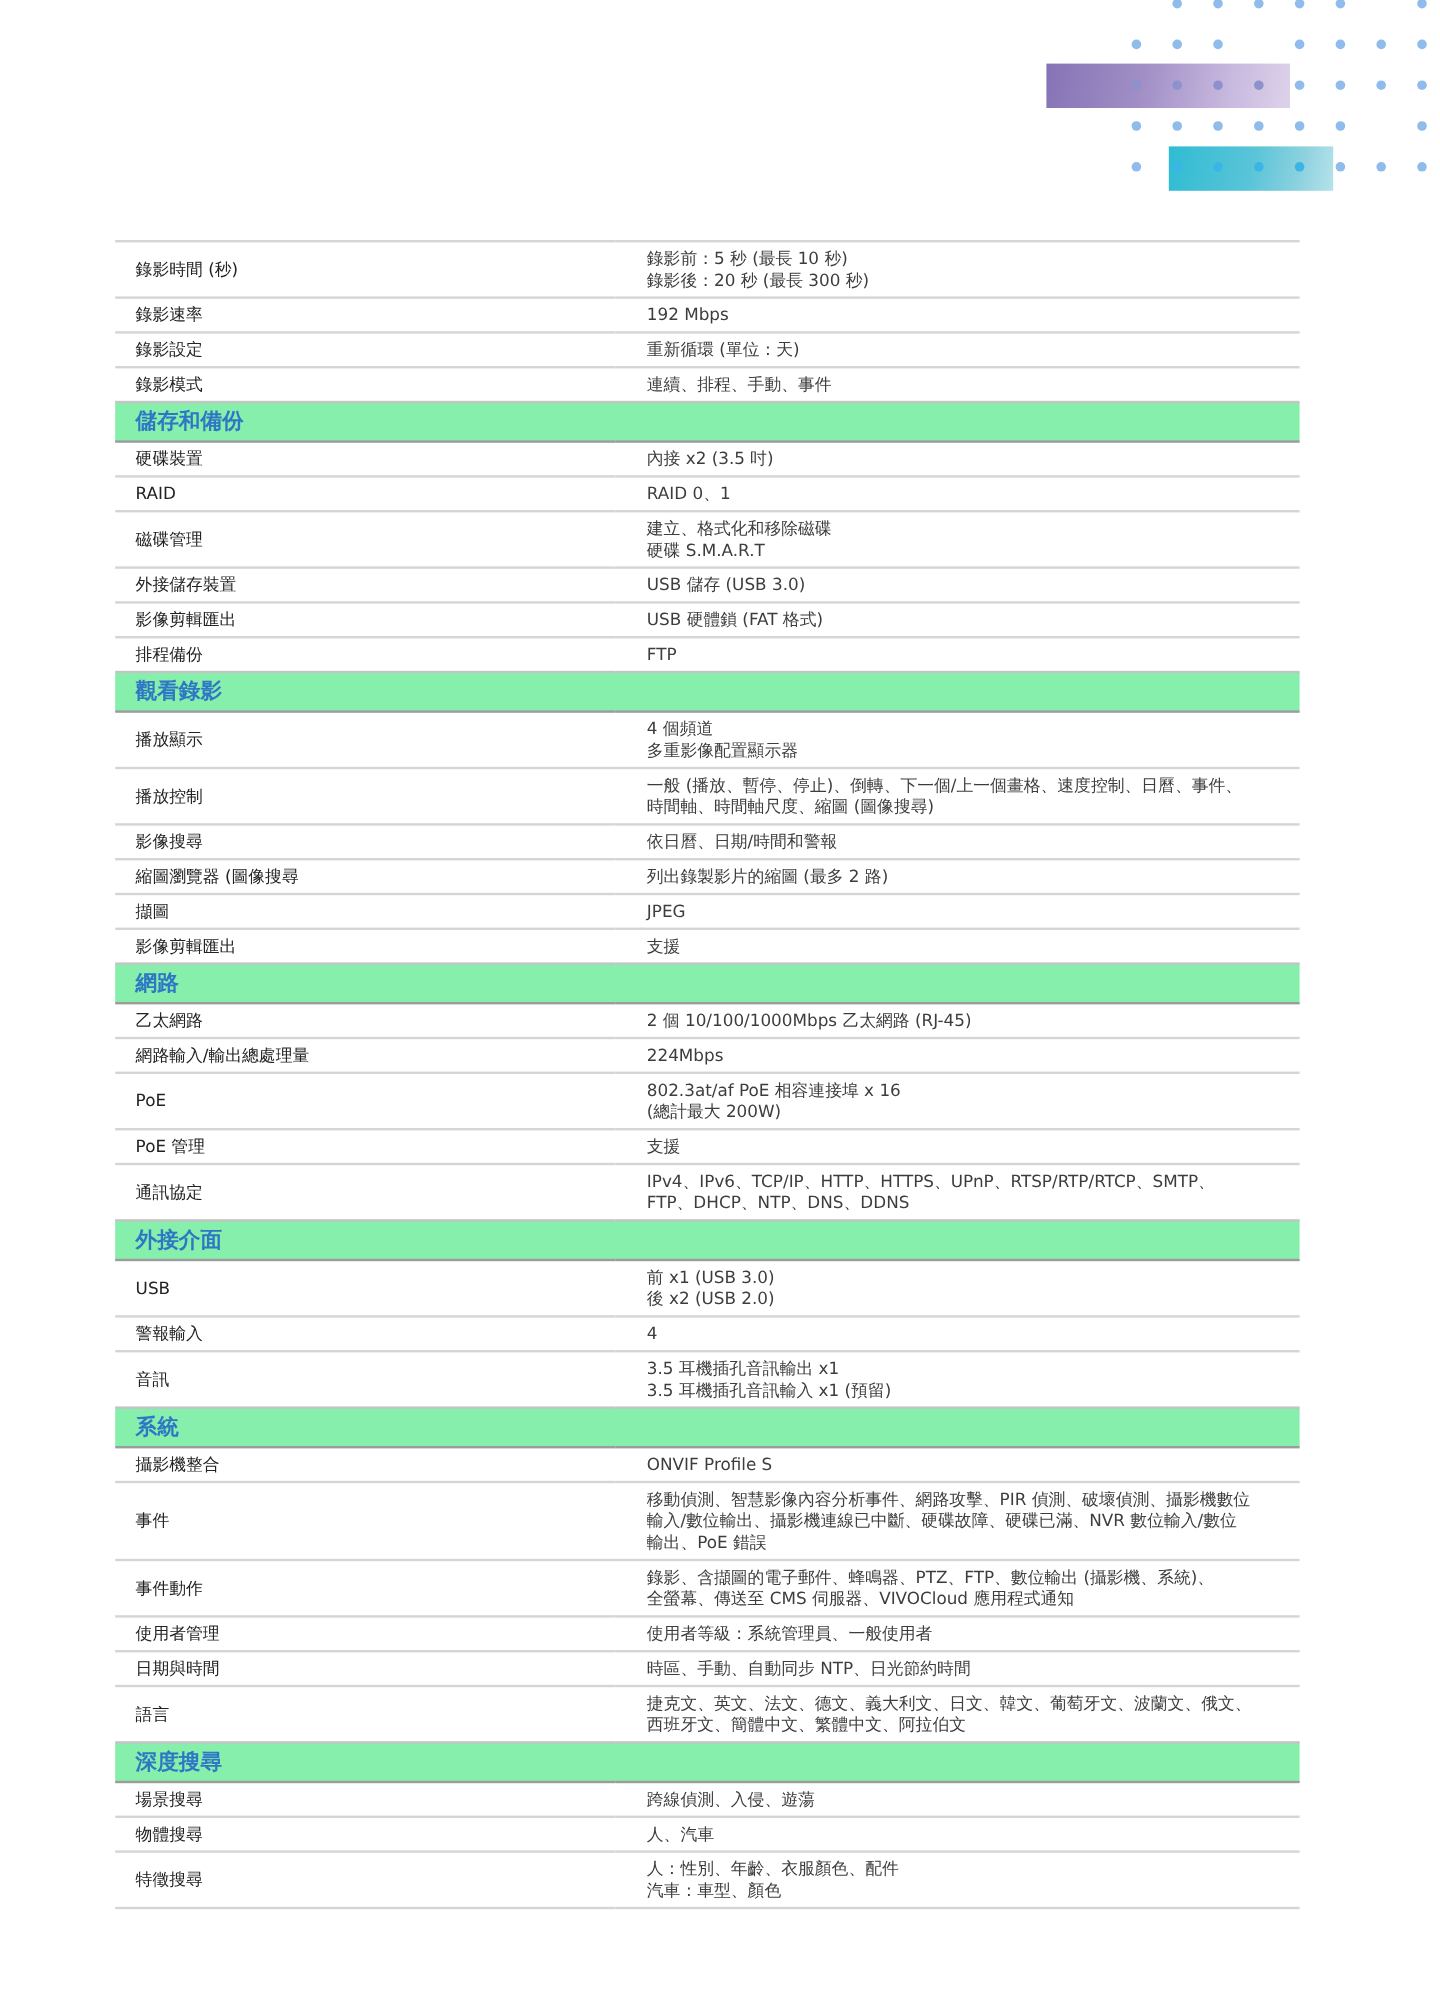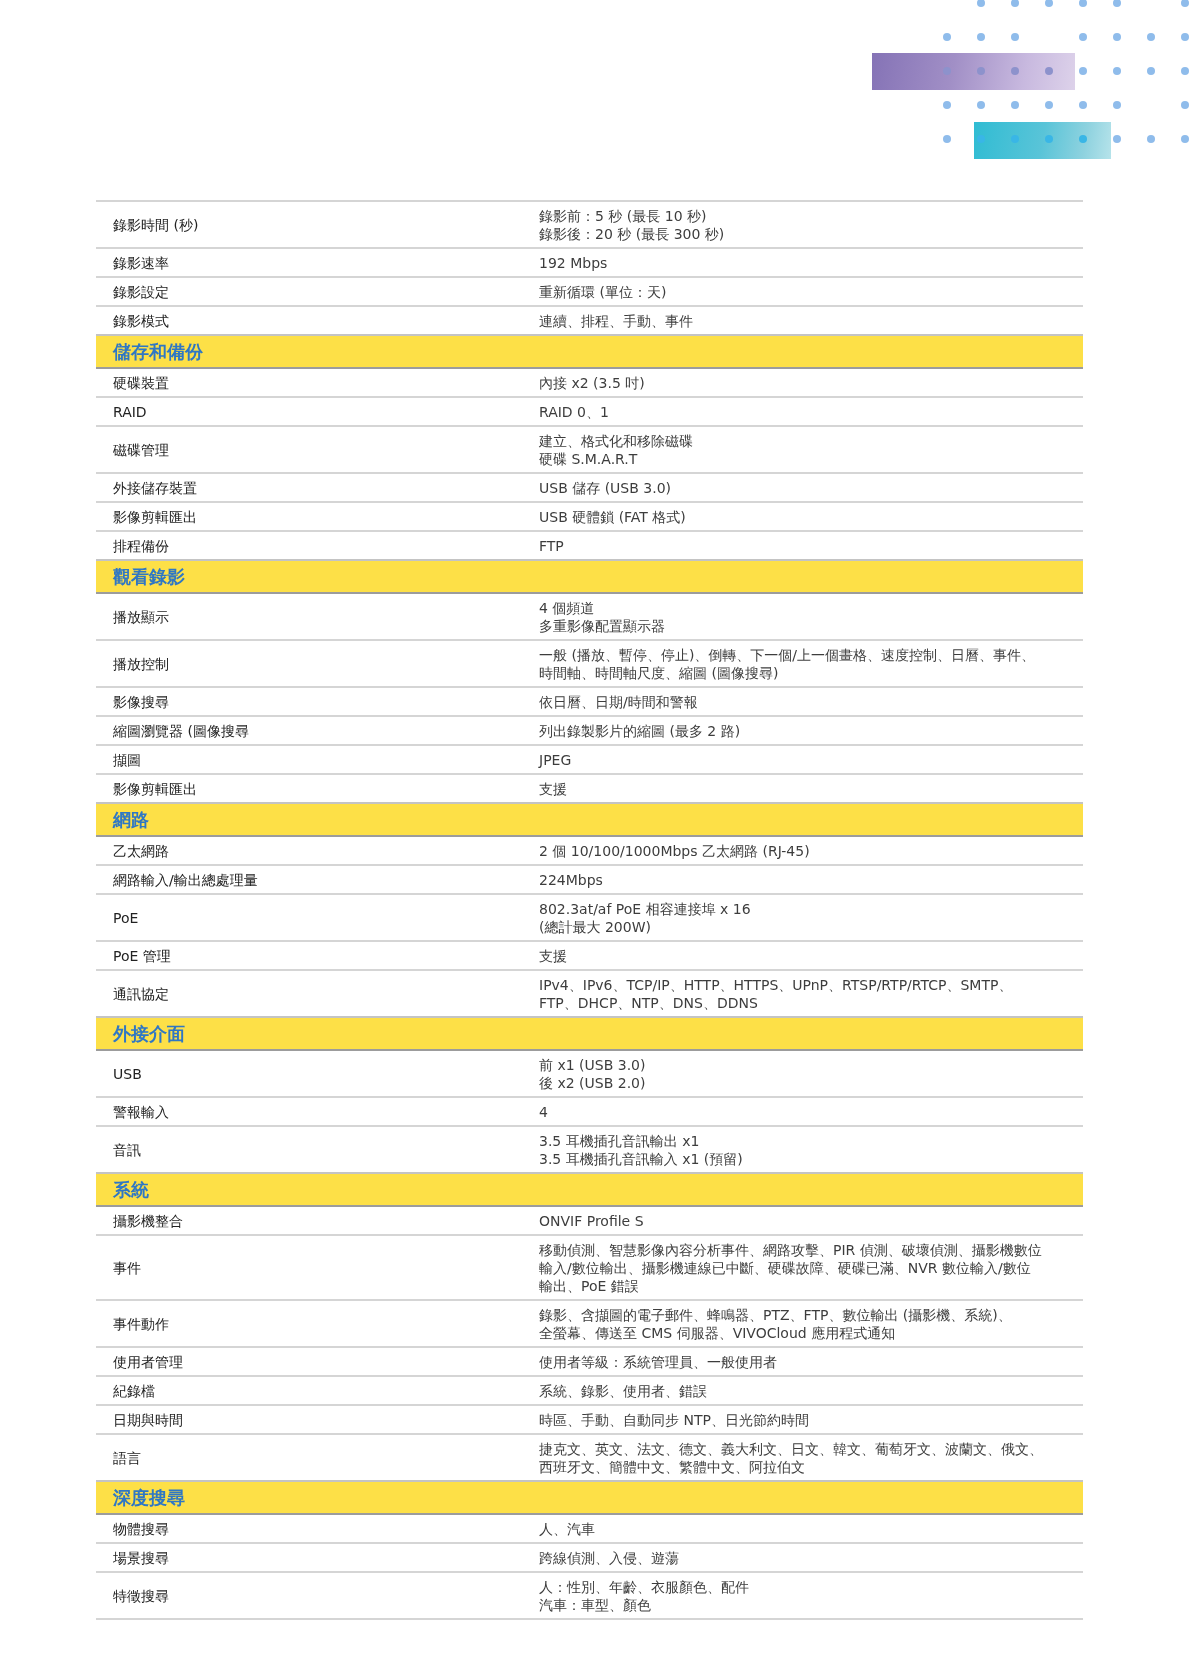"儲存和備份" .section td { background: #fde047 -> #86efac }
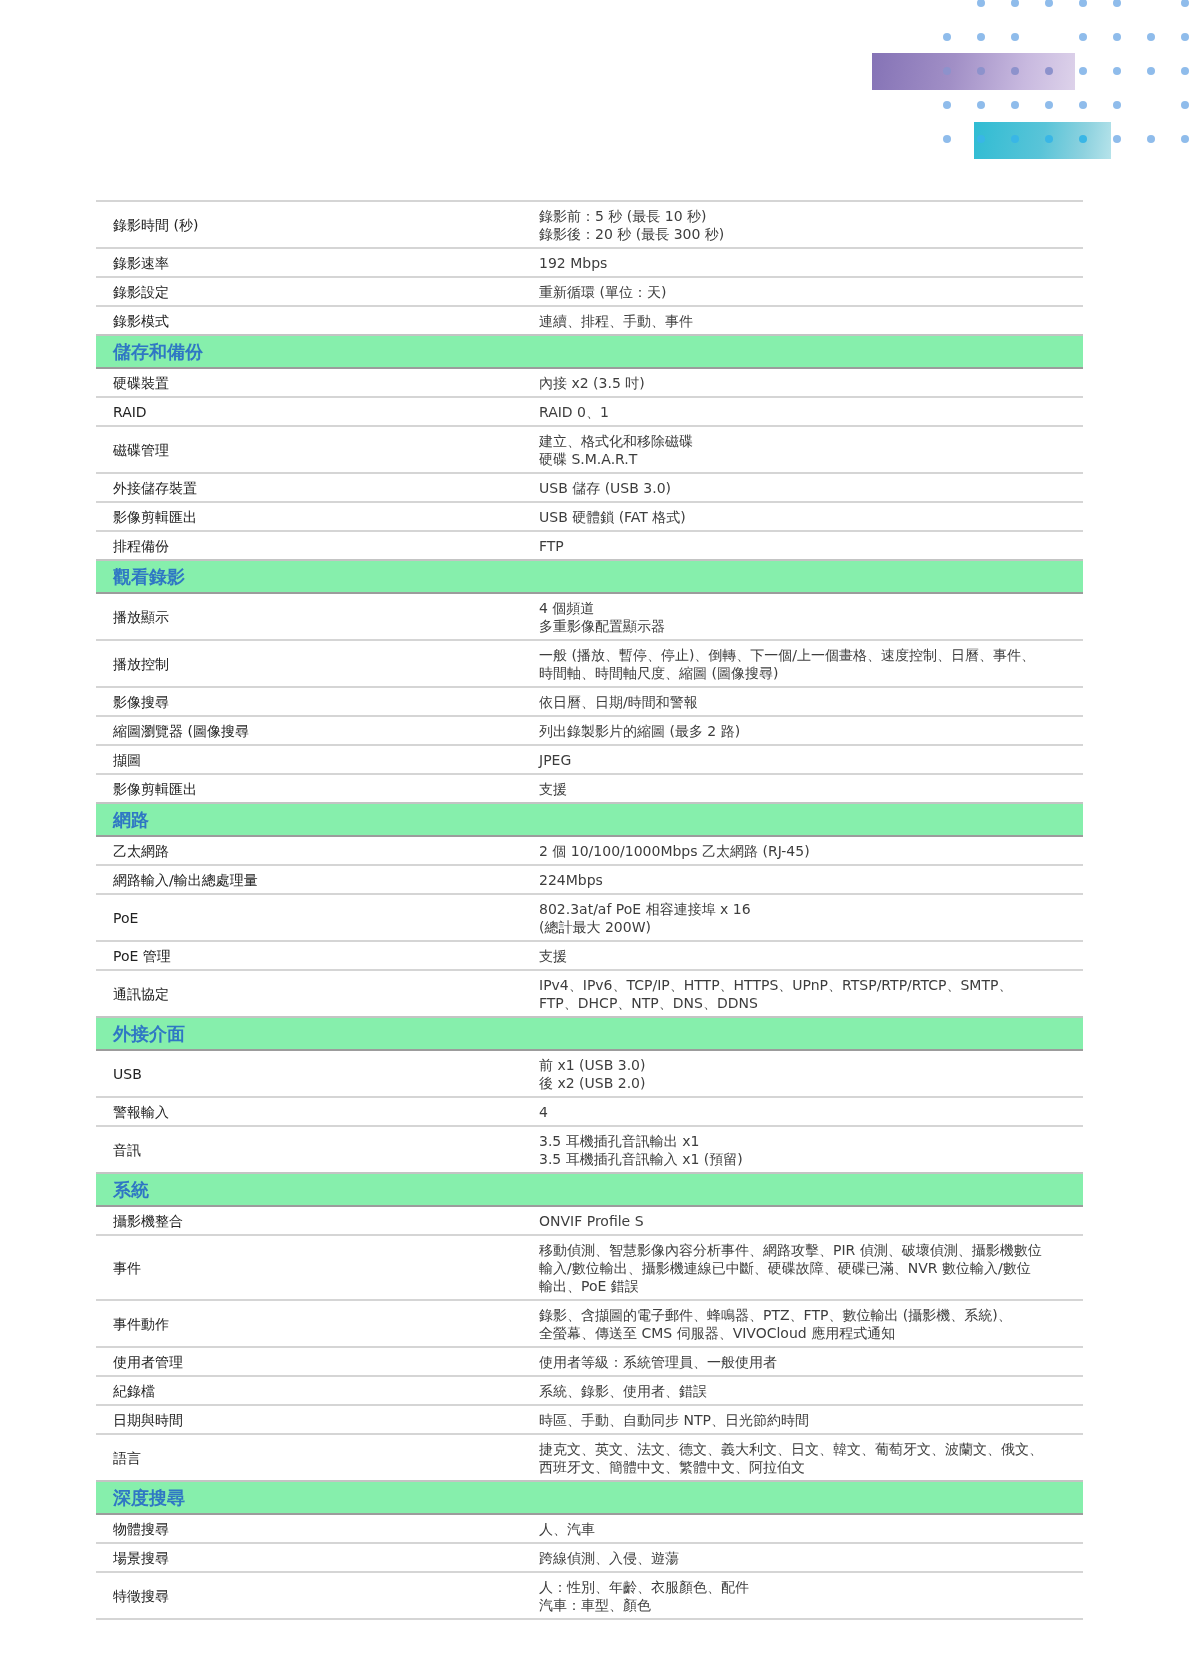"紀錄檔" tr.row { html: <tr> <td>紀錄檔</td> <td> <span>系統、錄影、使用者、錯誤</span> </td> </tr> -> none }
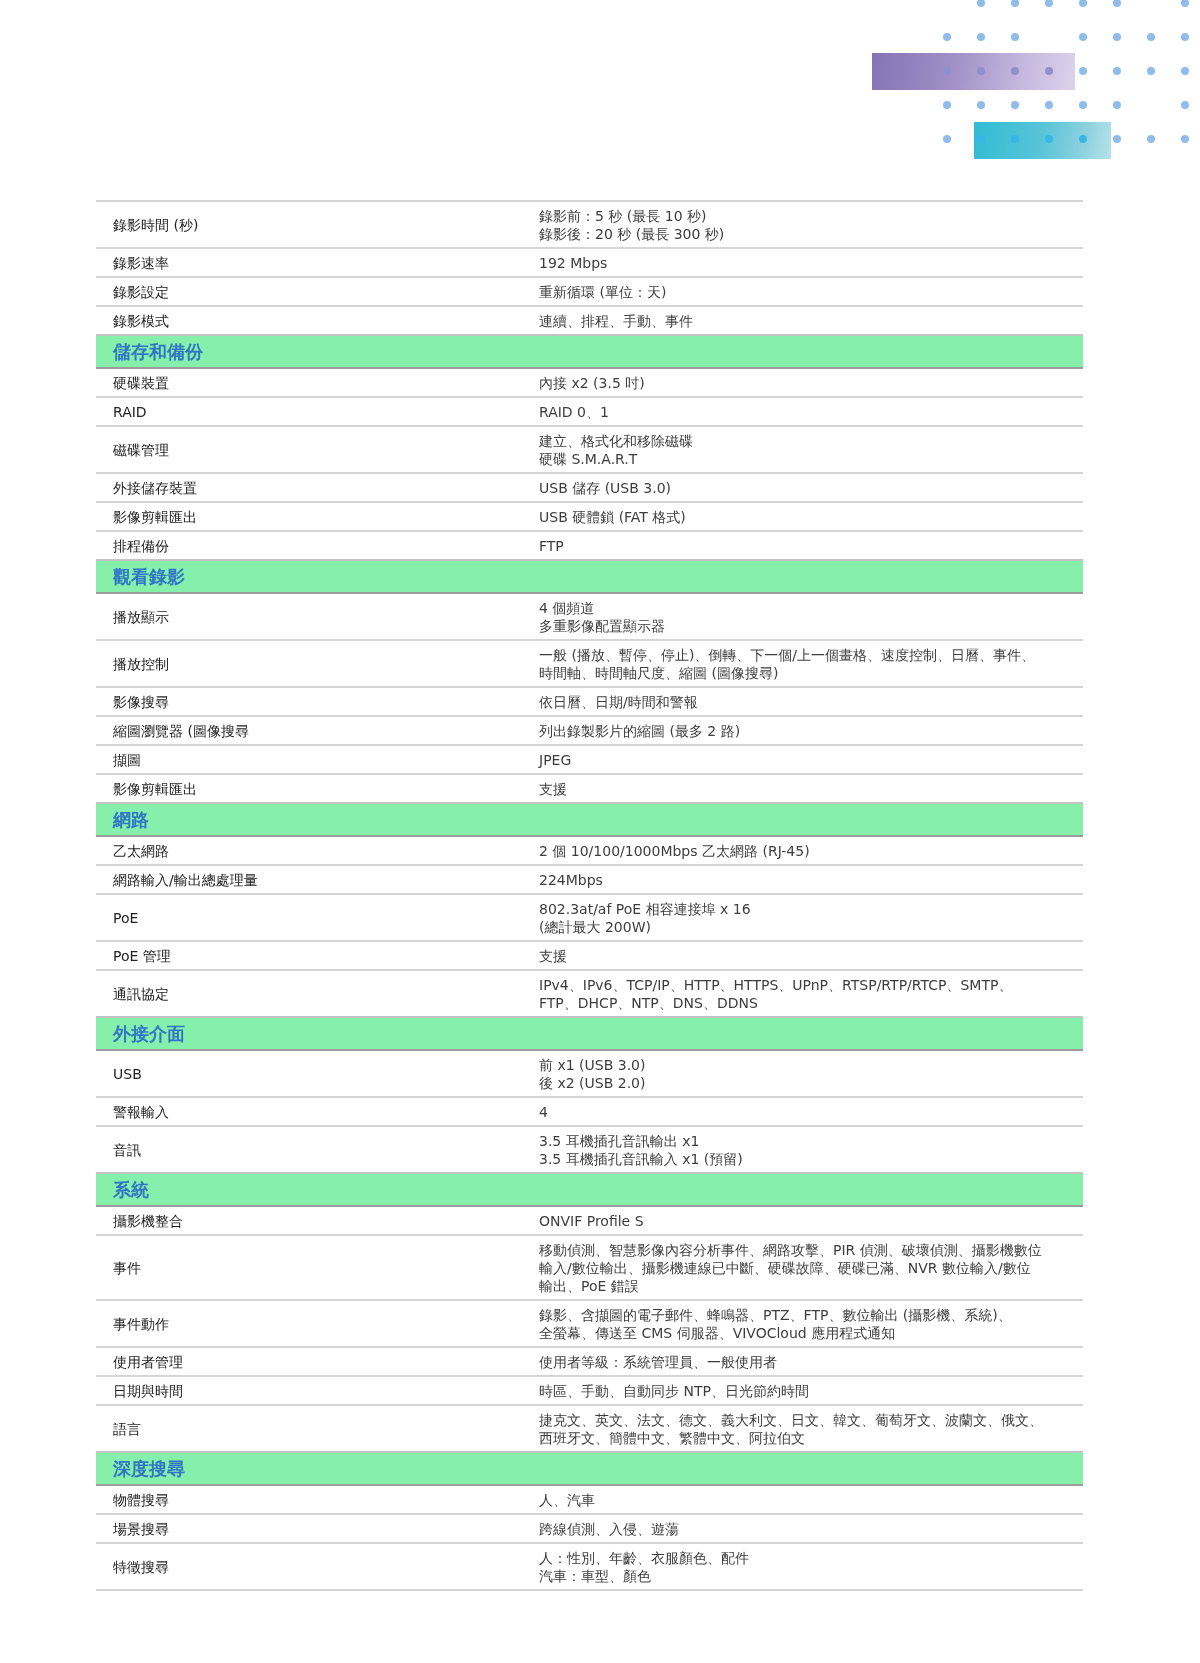"物體搜尋" tr.row { order: before "場景搜尋" -> after "場景搜尋" }
